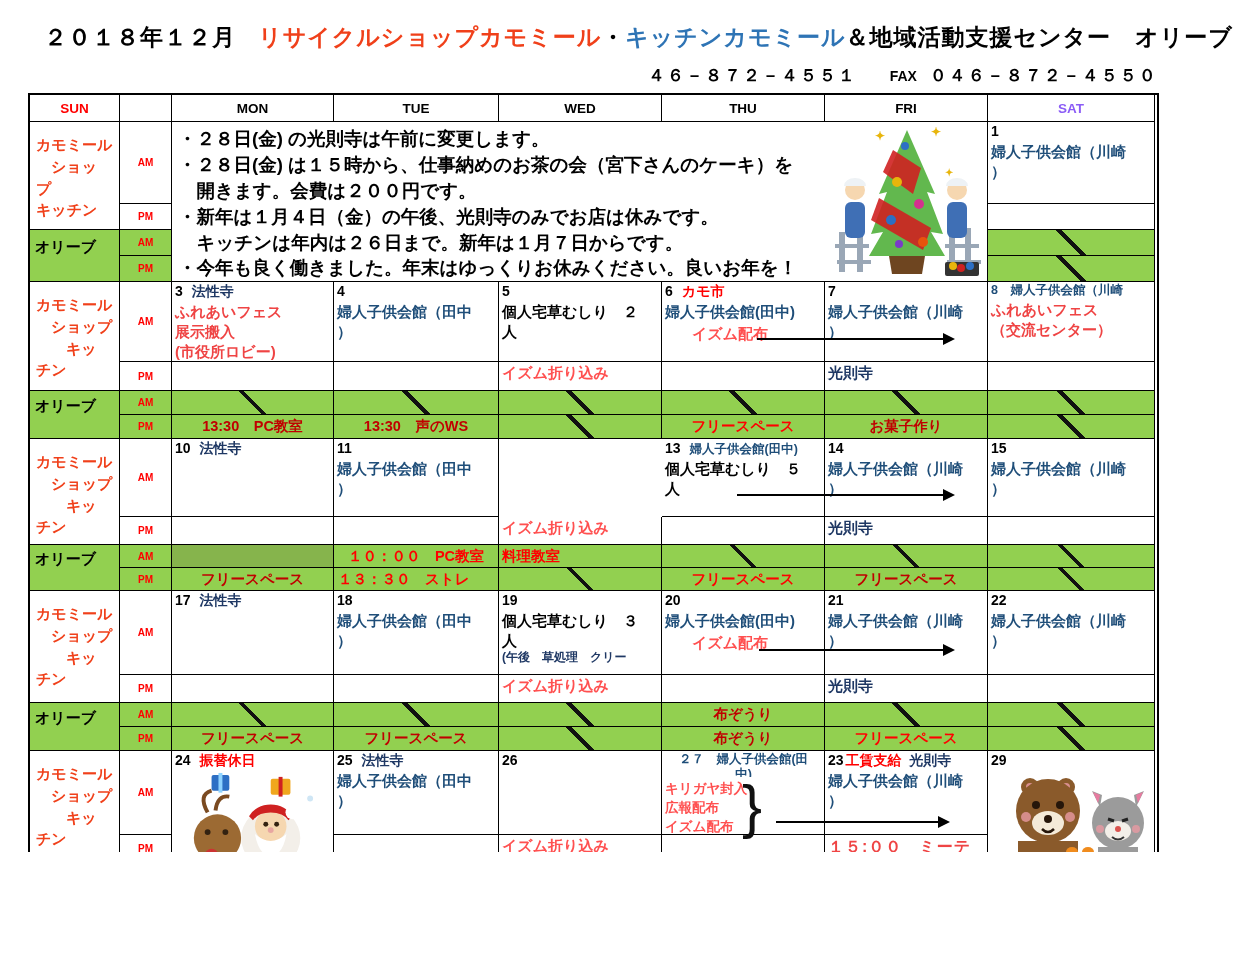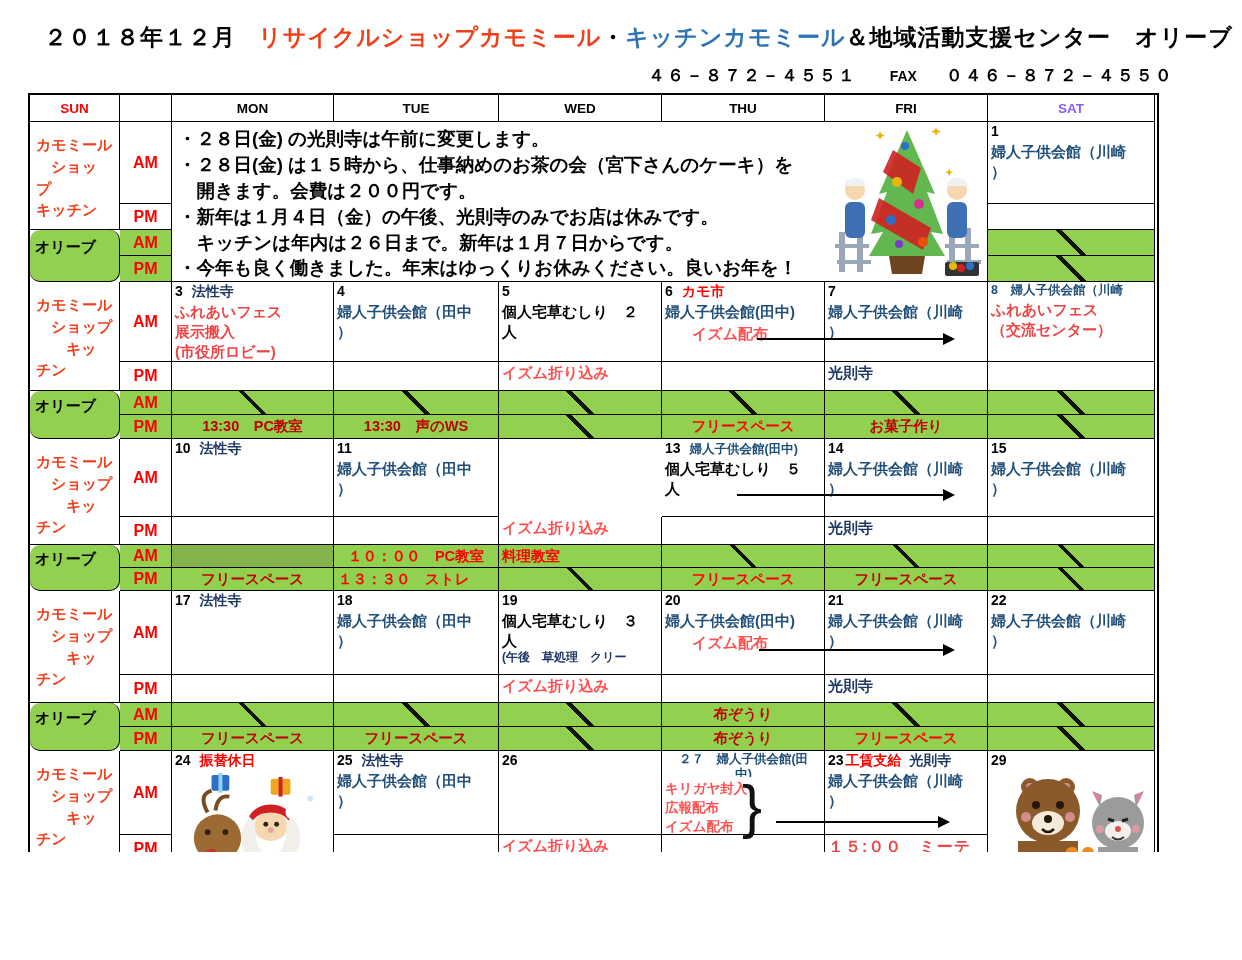"FAX" .contact .faxlab { margin: 0 22px 0 26px -> 0 6px 0 26px }
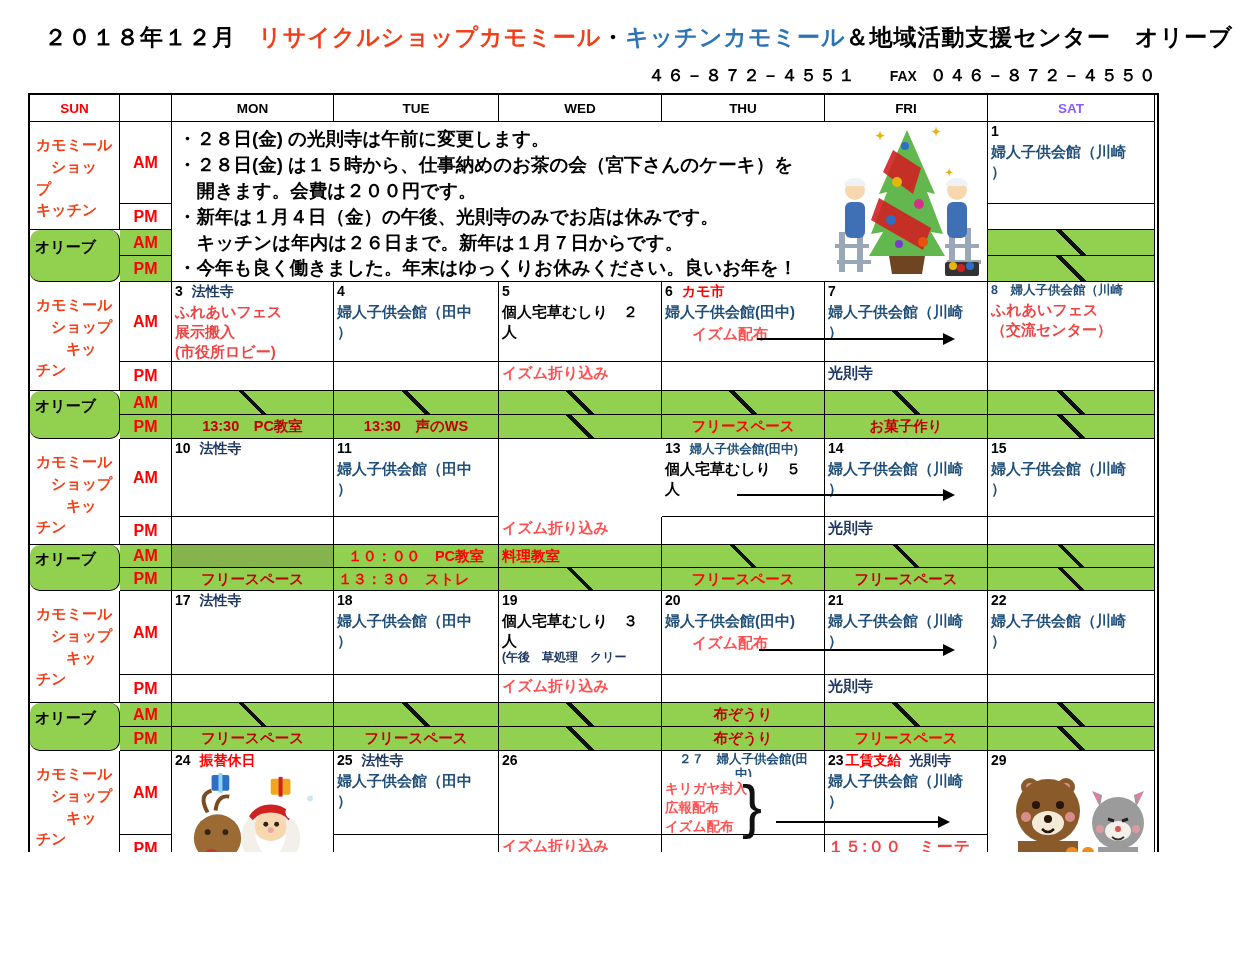"AM" .ampm { font-size: 16px -> 10px }
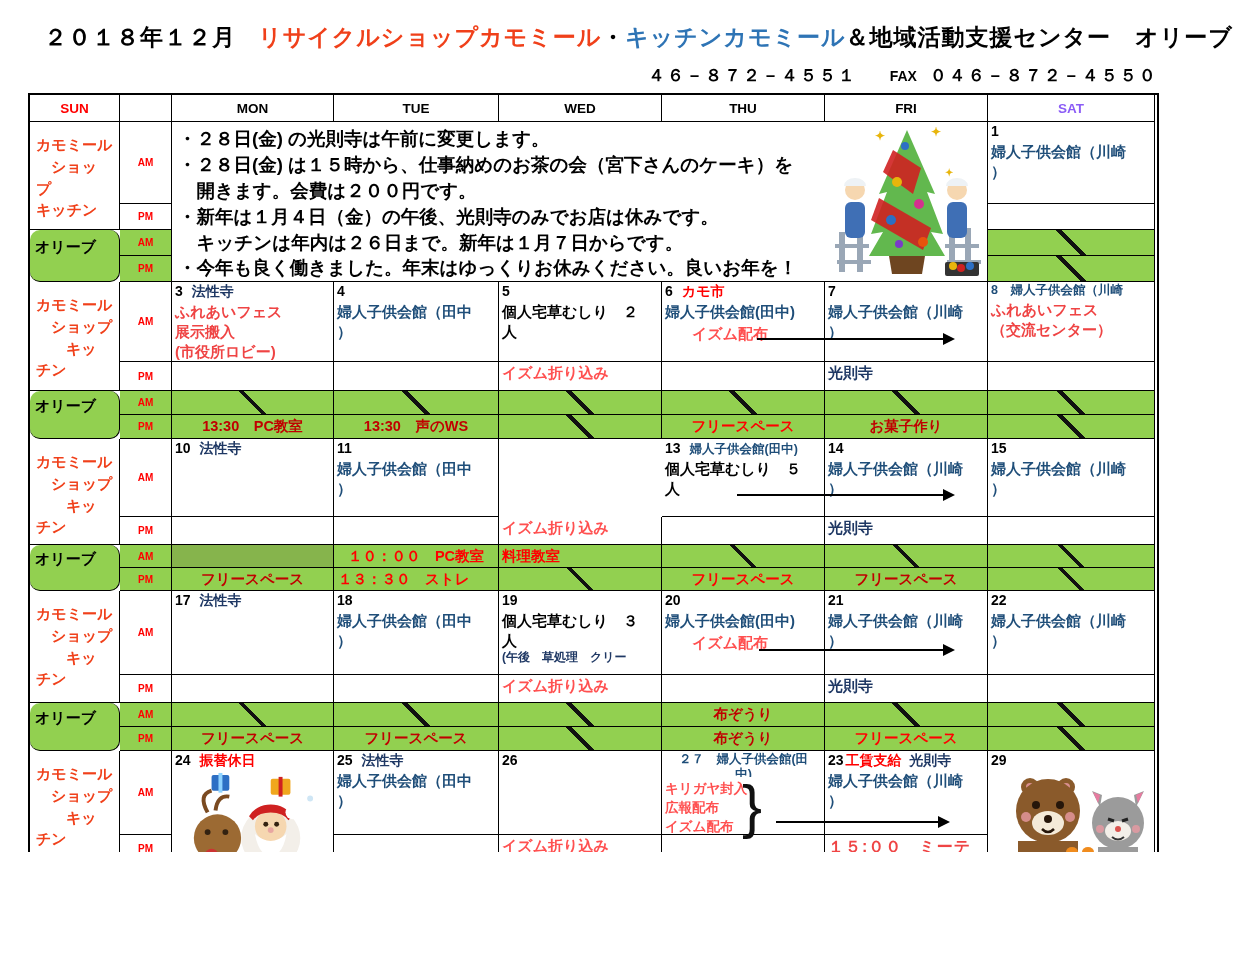"オリーブ" .olbl { border-radius: 10px -> none }
